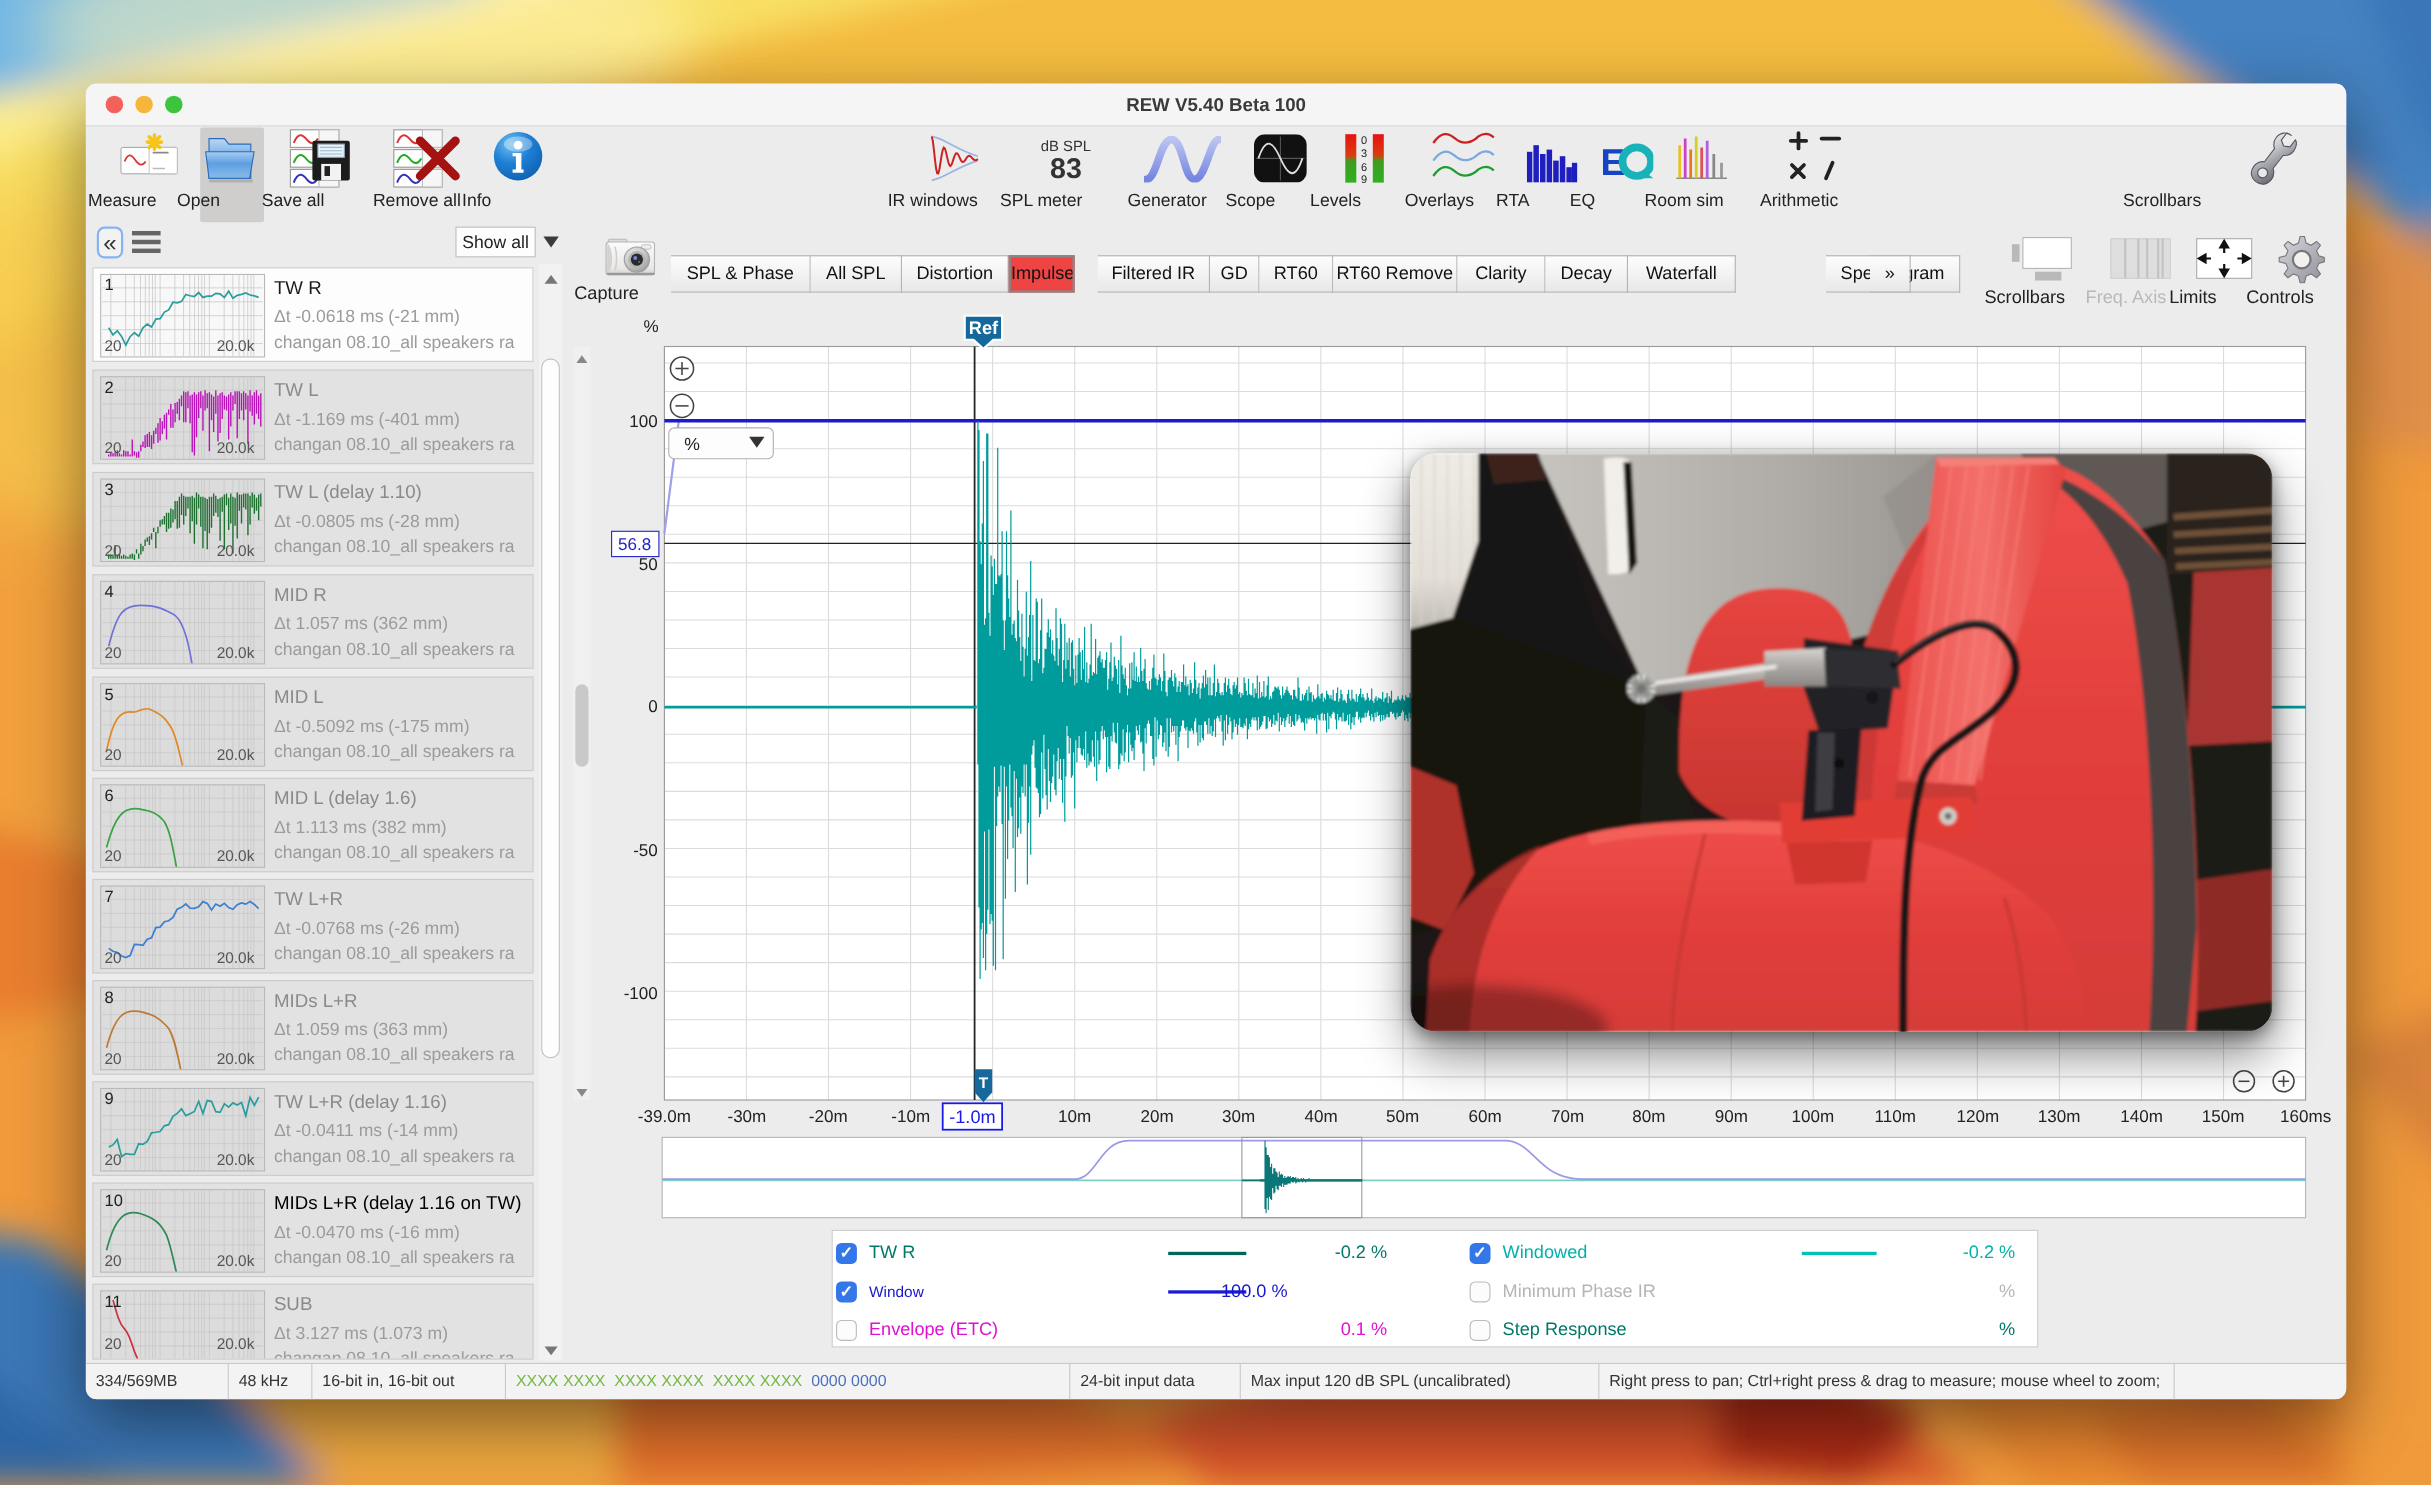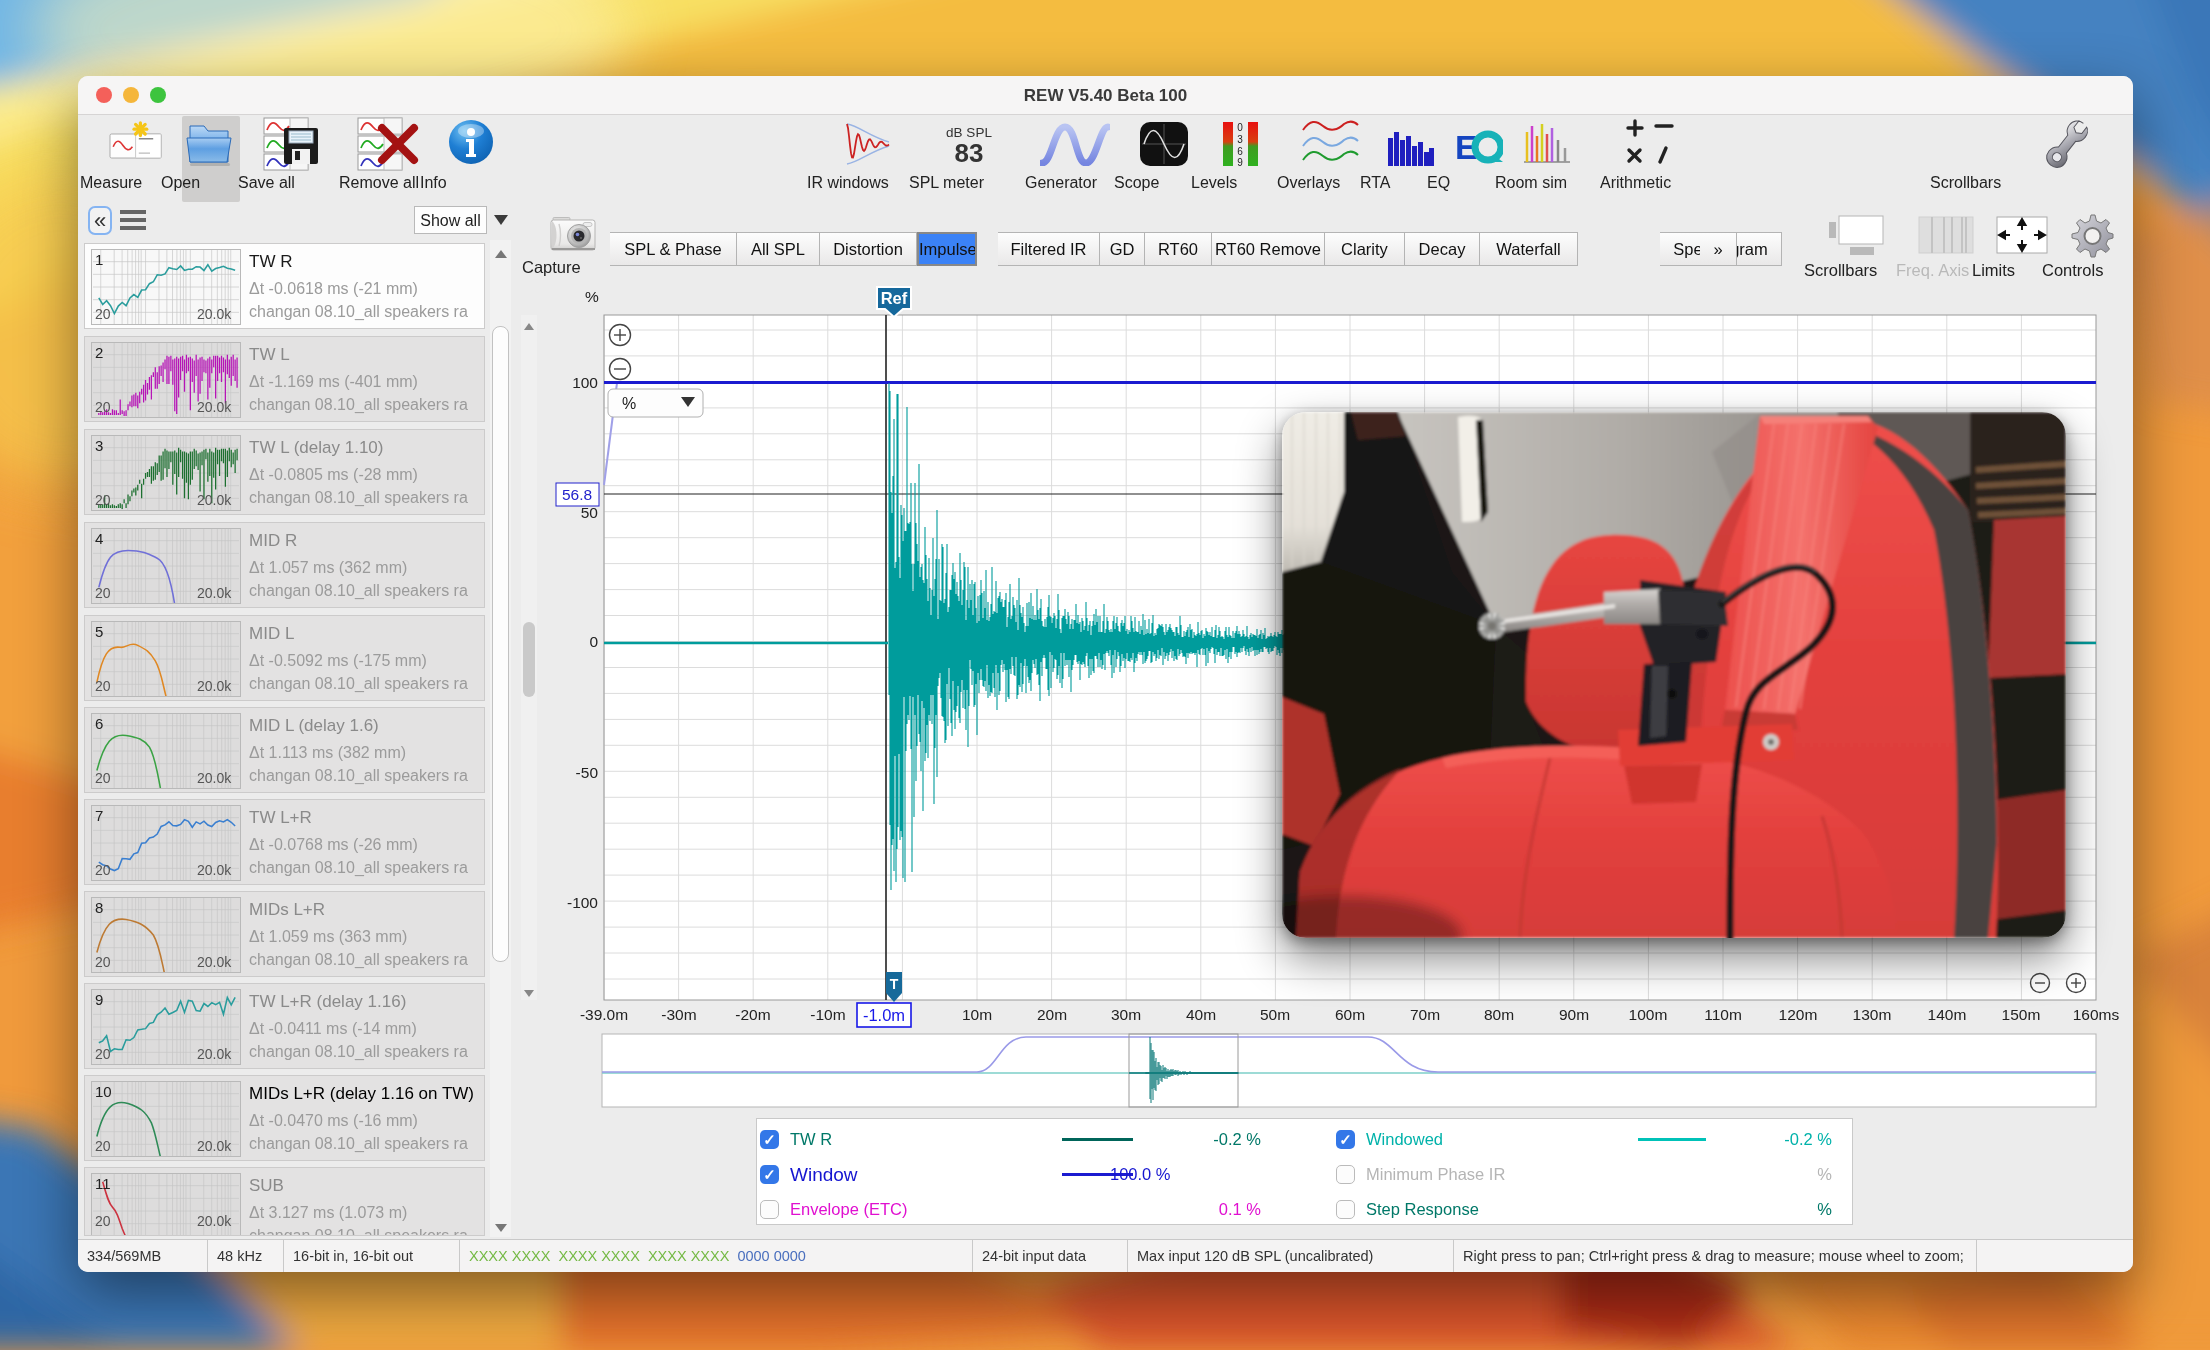"Impulse" div.tab { background: #3b82f6 -> #ef4444 }
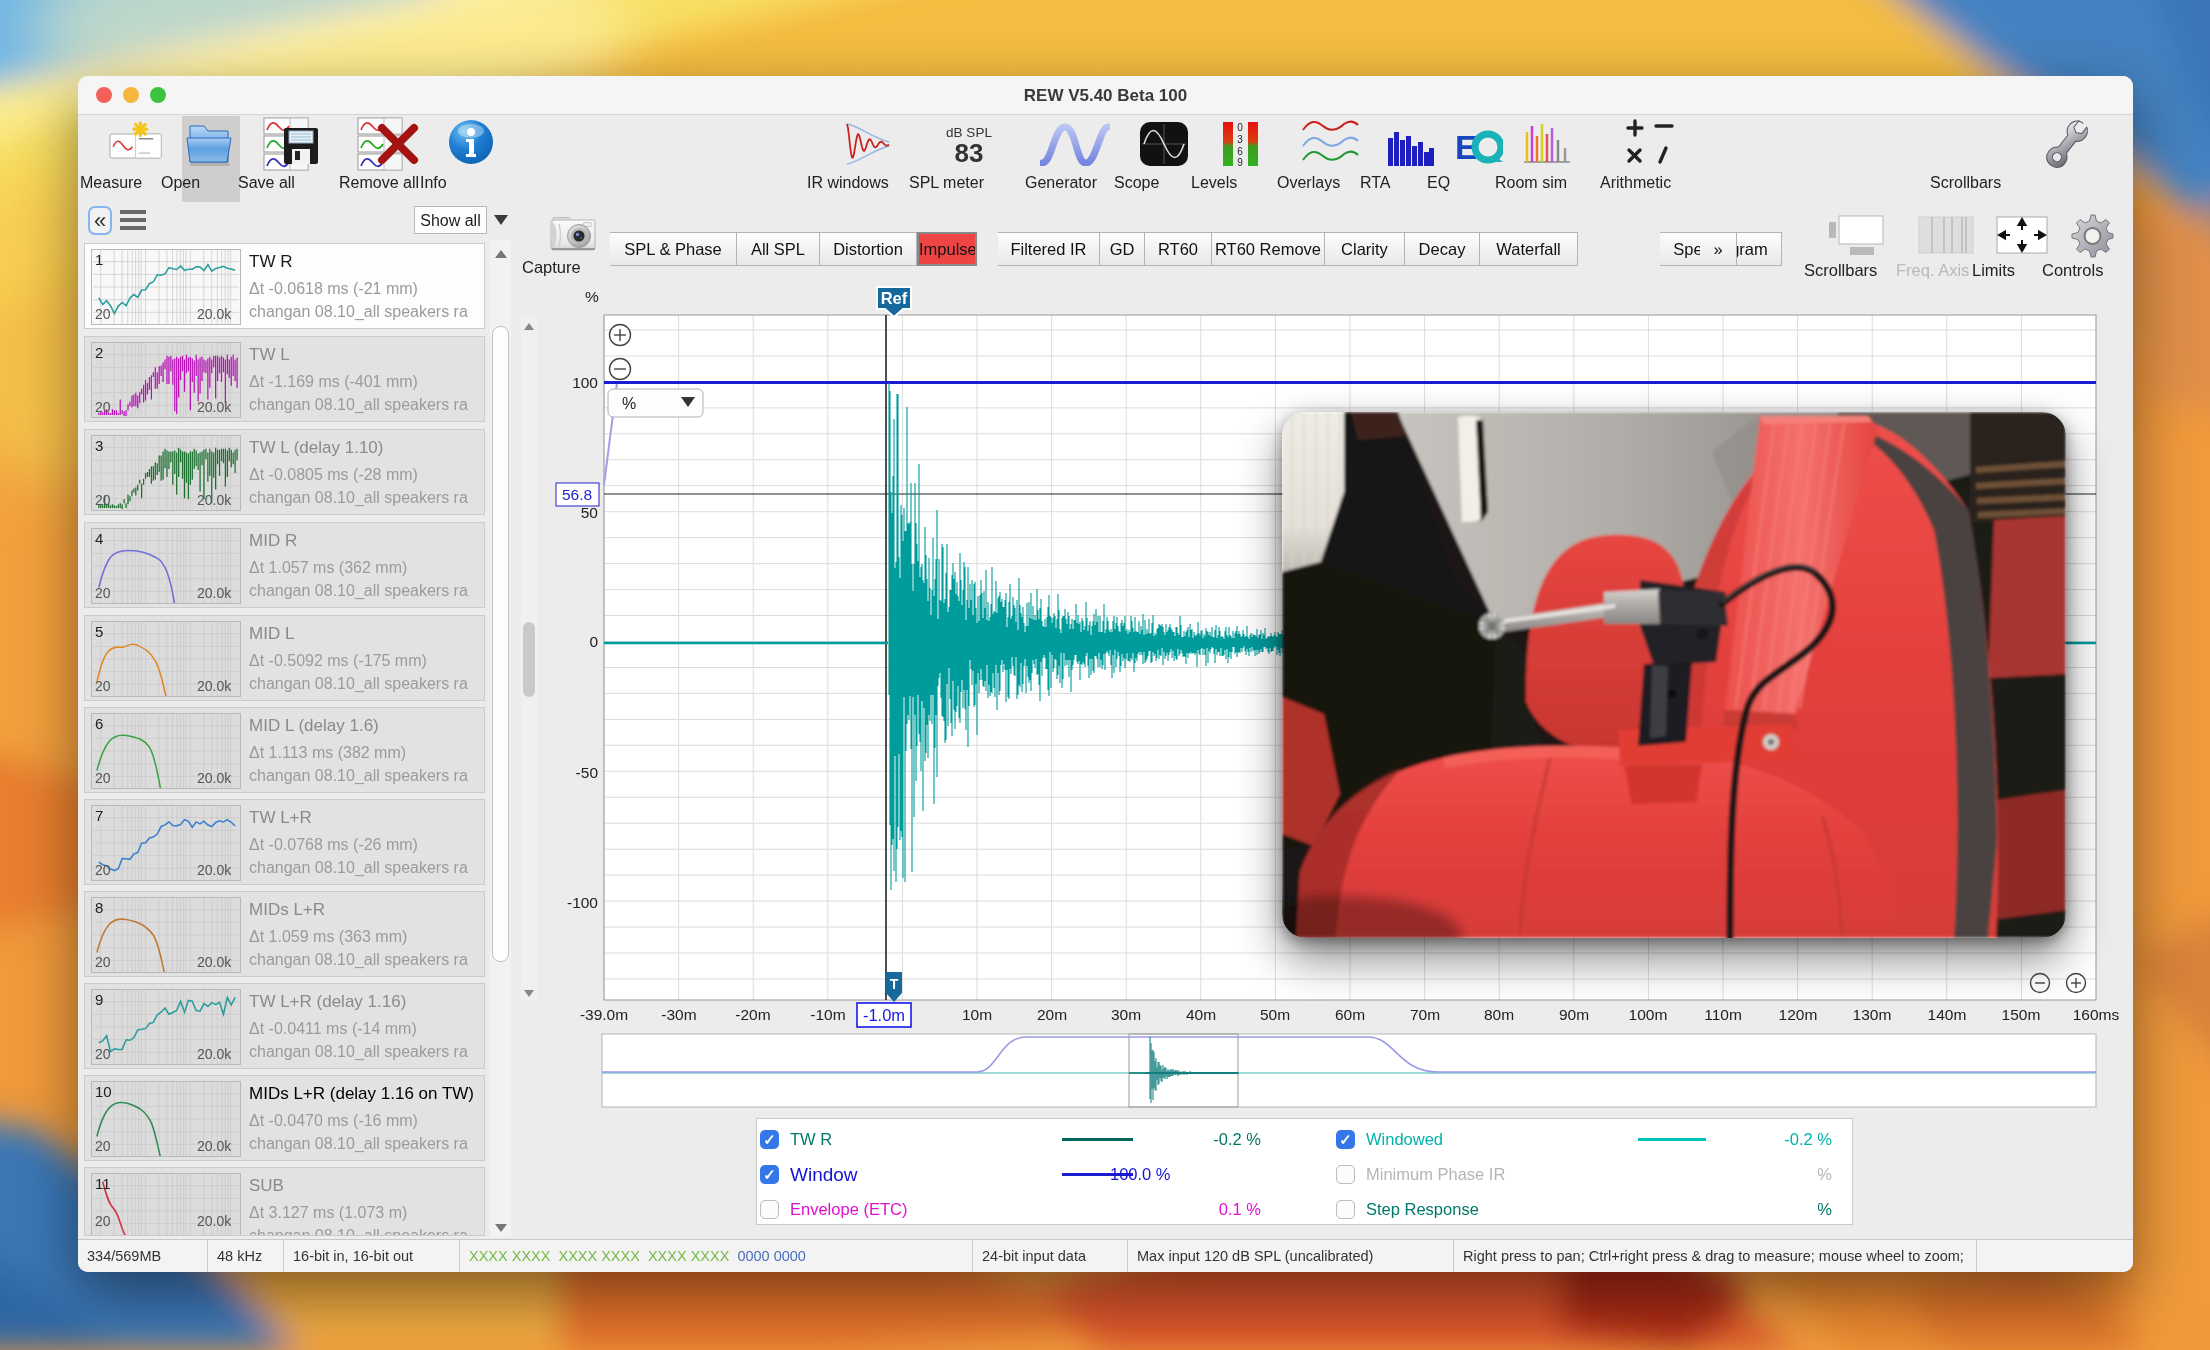"Window" div { font-size: 19px -> 14px }
